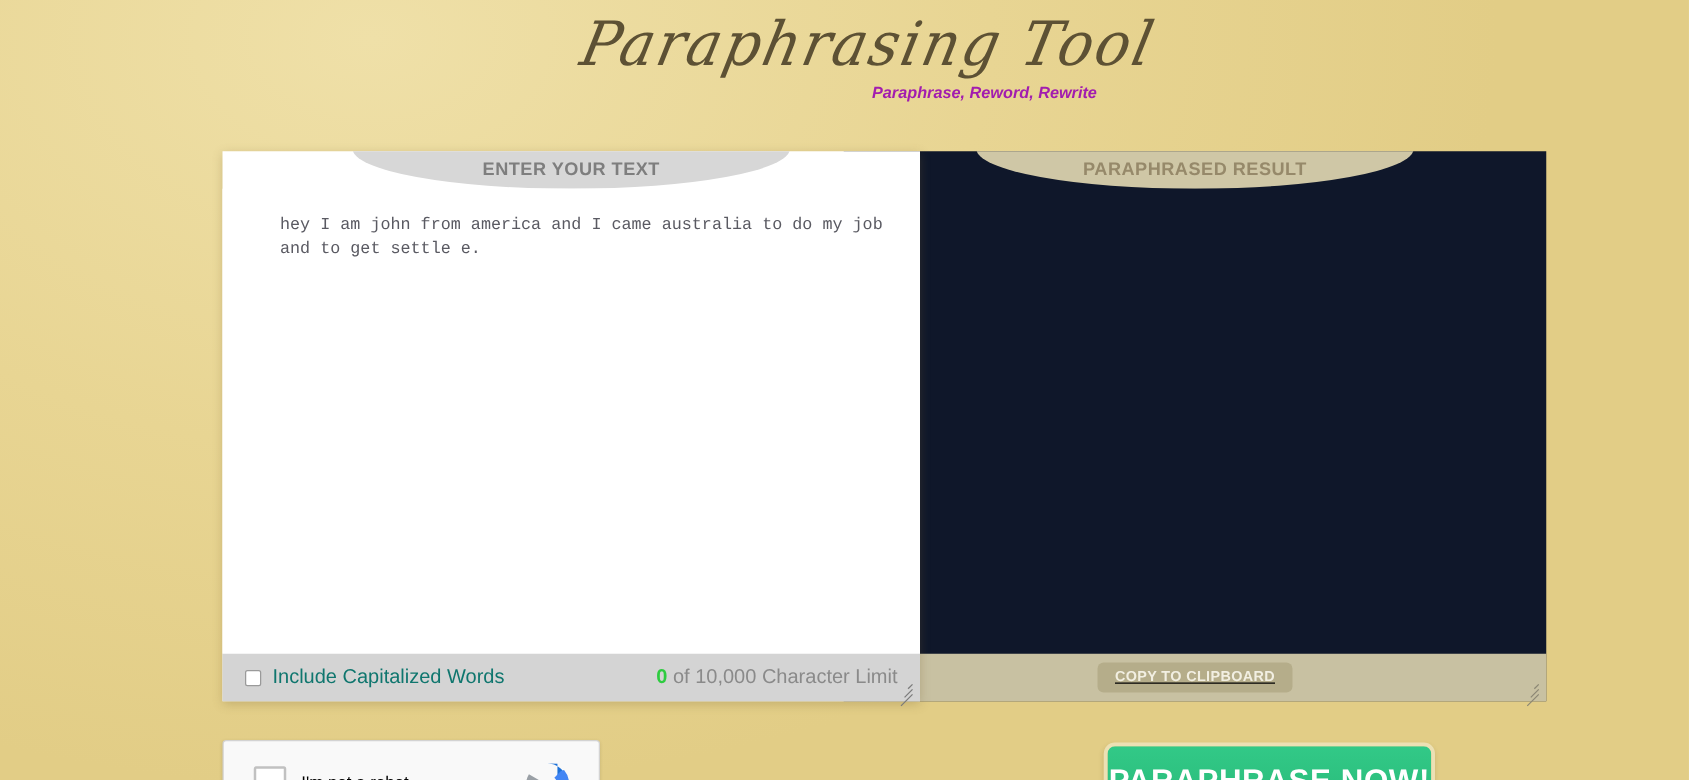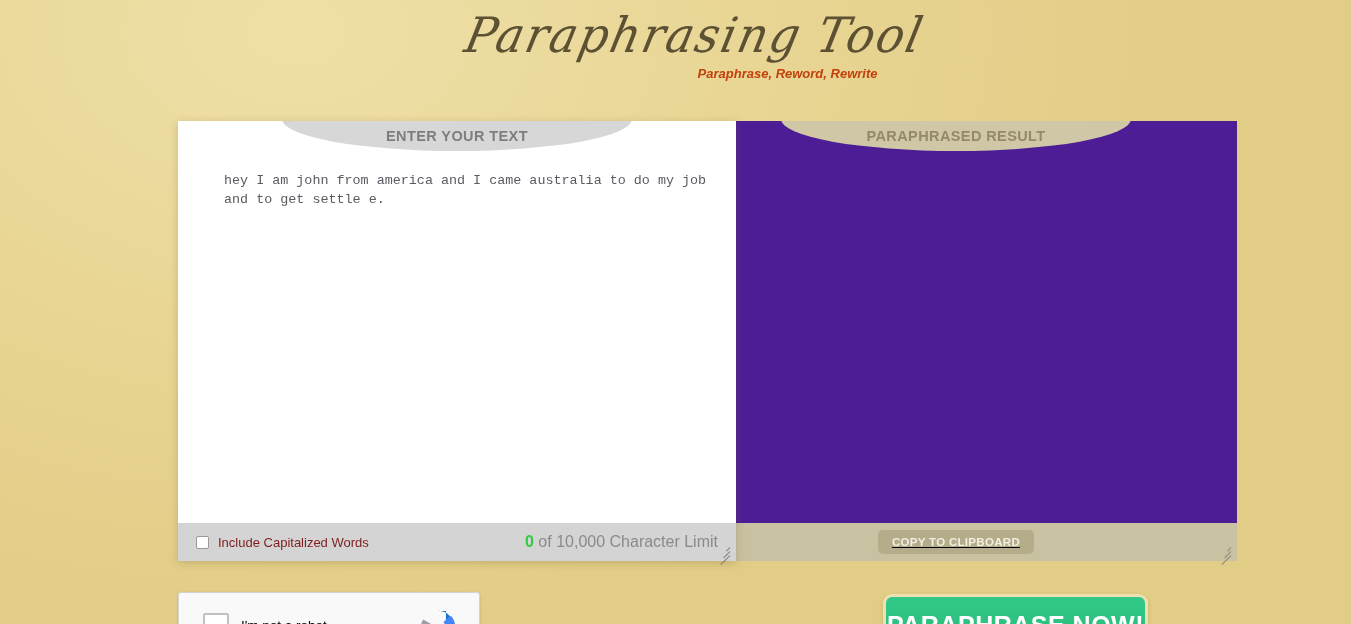"Paraphrase, Reword, Rewrite" .logo-tagline { color: #c2410c -> #a21caf }
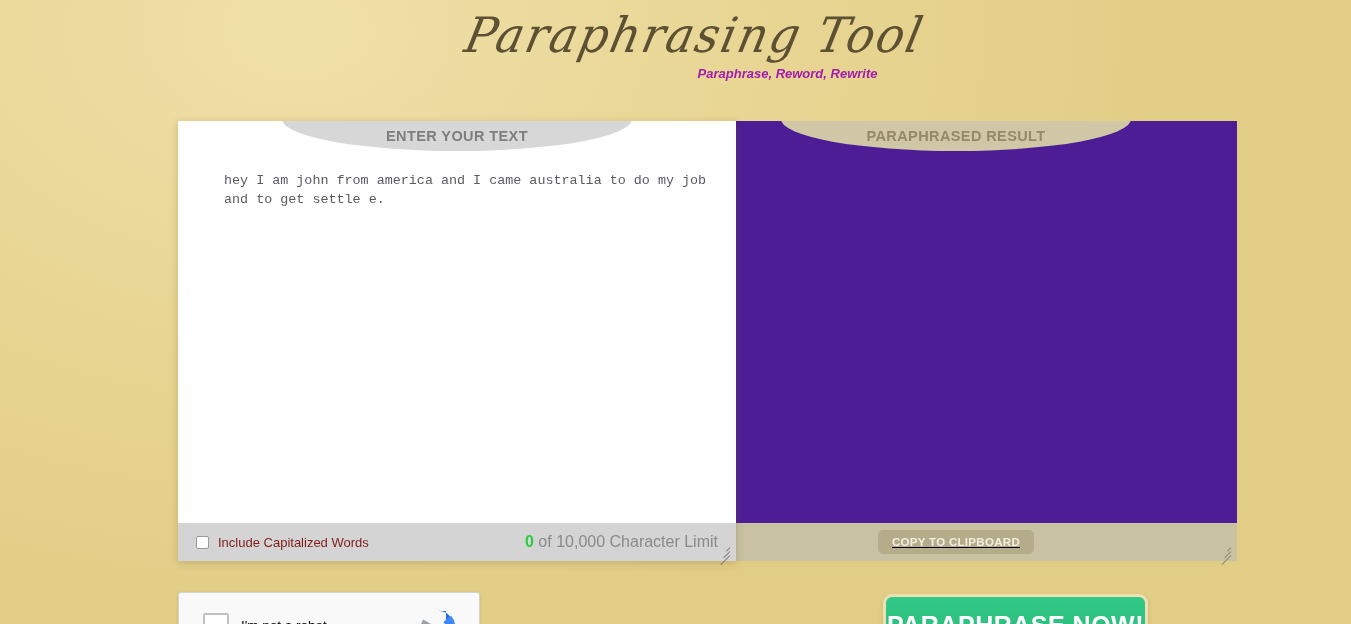"PARAPHRASED RESULT" .panel-right { background: #4c1d95 -> #0f172a }
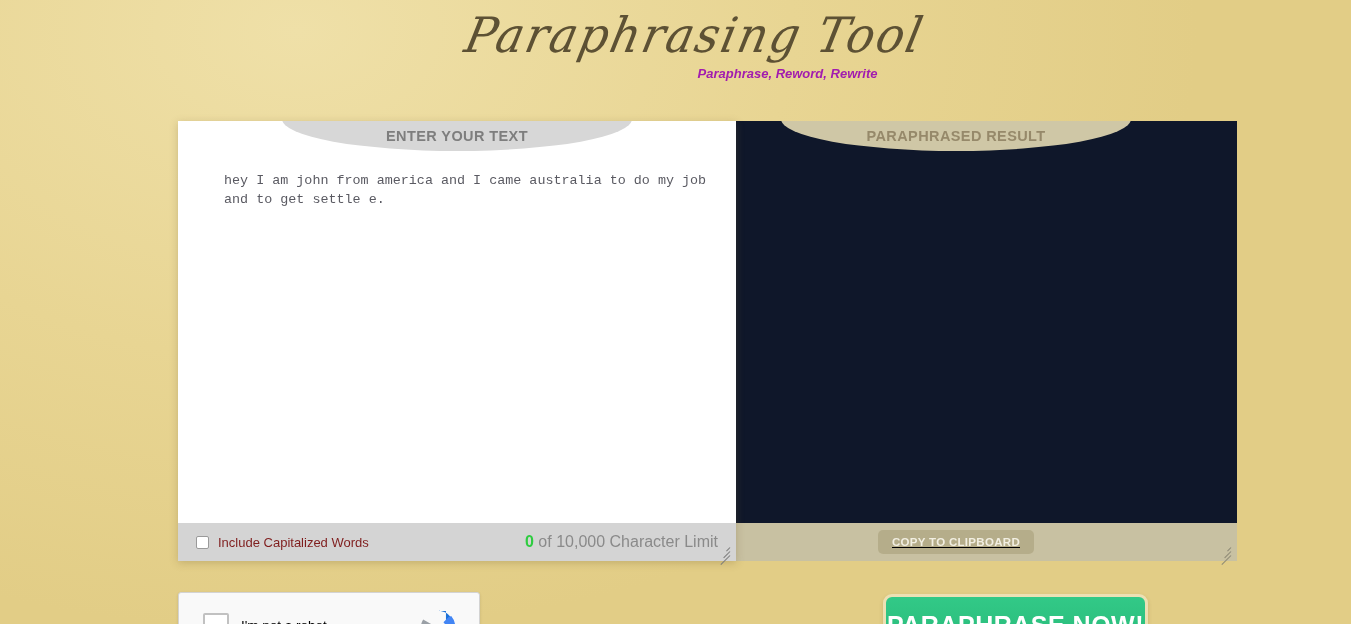"Include Capitalized Words" .cap-label { color: #7f1d1d -> #0f766e; font-size: 13px -> 16px }
